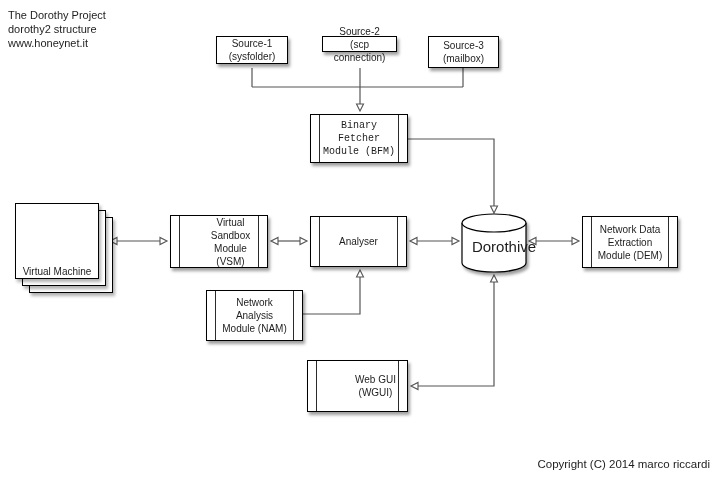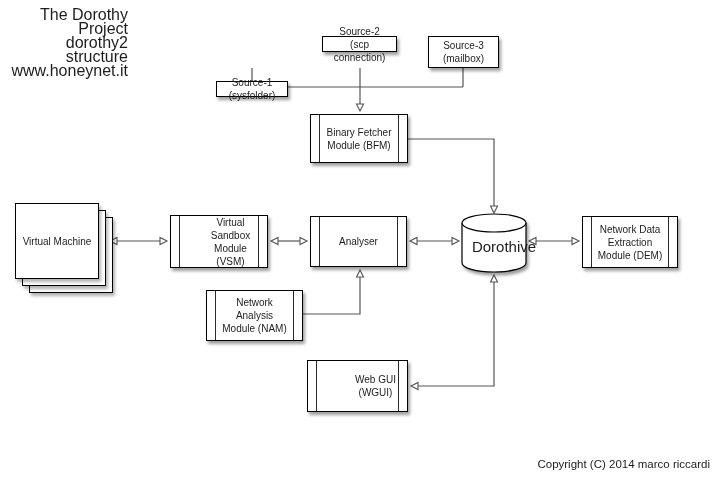"The Dorothy Project" .title-block { font-size: 16px -> 11px; text-align: right -> left }
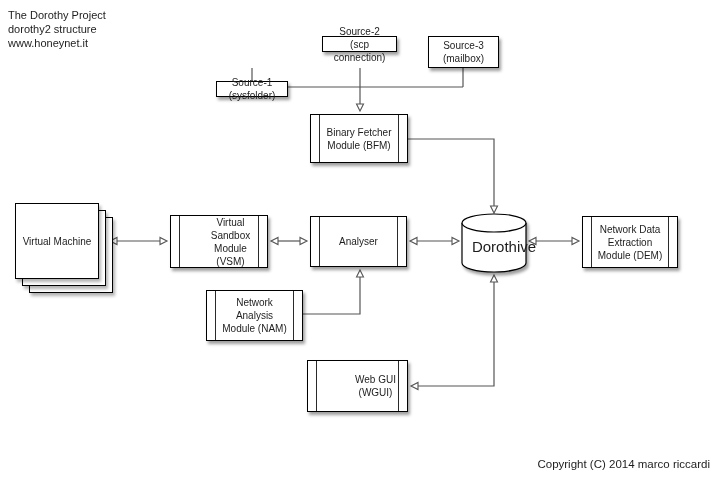"Source-1" div.node { height: 16px -> 28px; margin-top: 45px -> none }
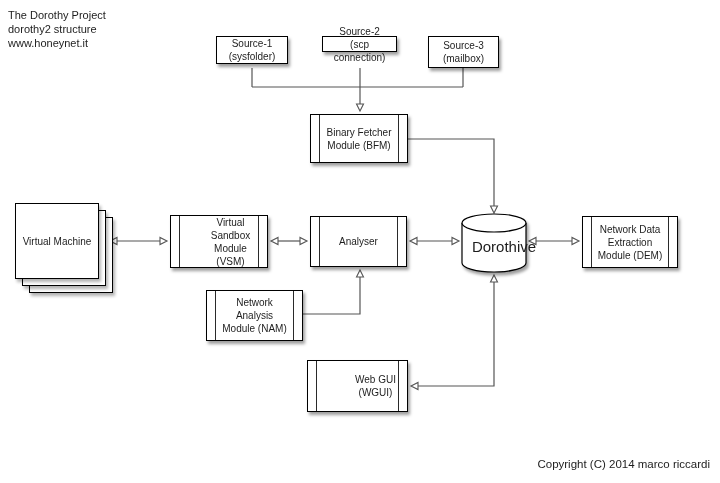"Binary Fetcher" div.node { font-family: none -> Liberation Mono, monospace }
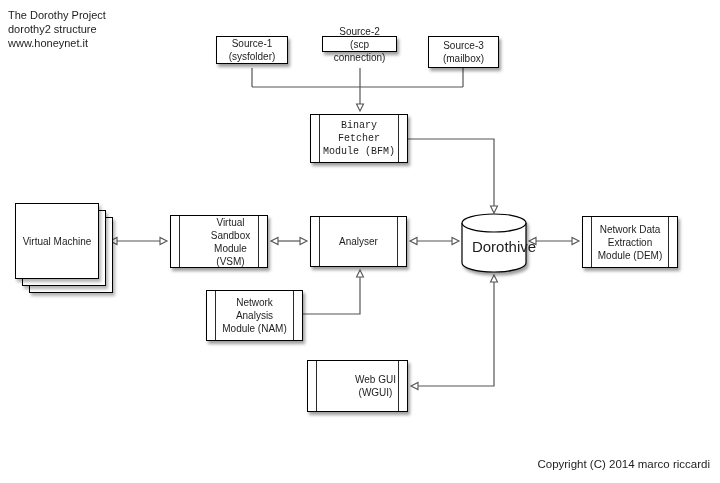"Virtual Machine" .vm-front { align-items: center -> flex-end }
